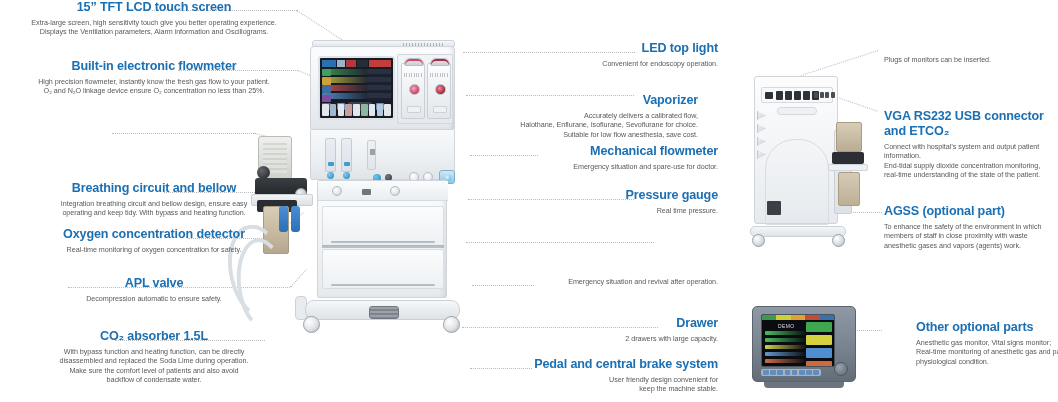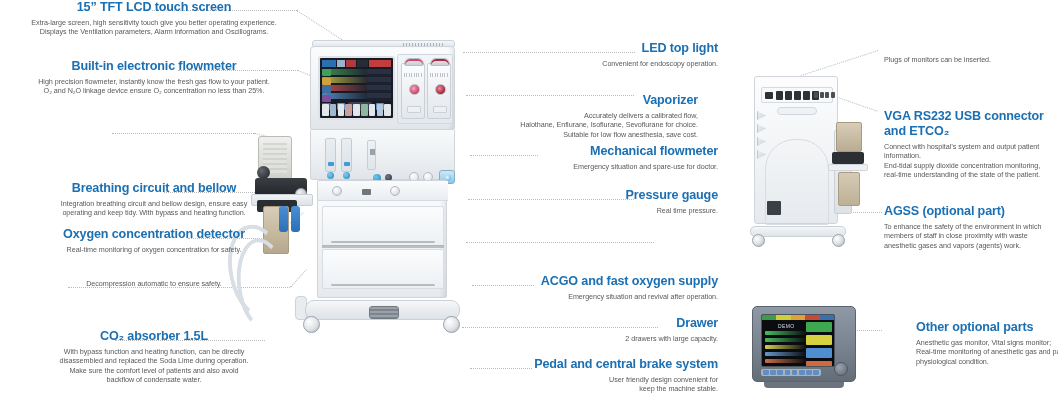"APL valve" div.title { html: none -> <div>APL valve</div> }
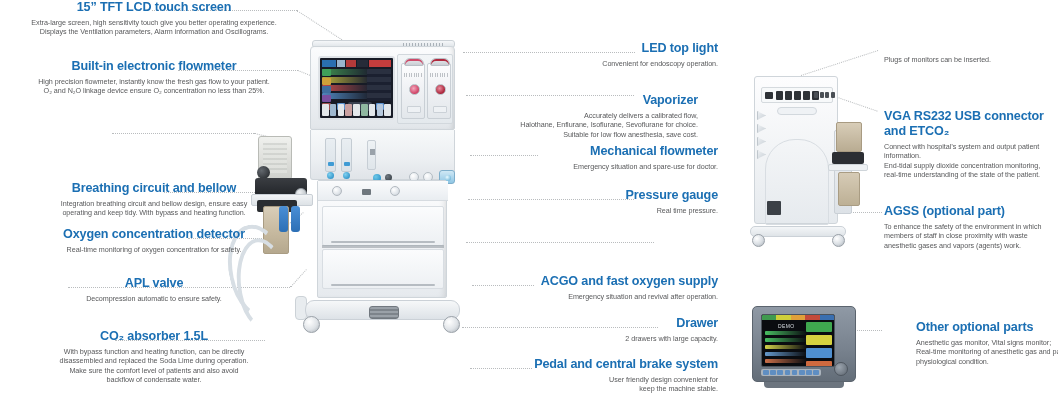"ACGO and fast oxygen supply" div.title { html: <div>ACGO and fast oxygen supply</div> -> none }
